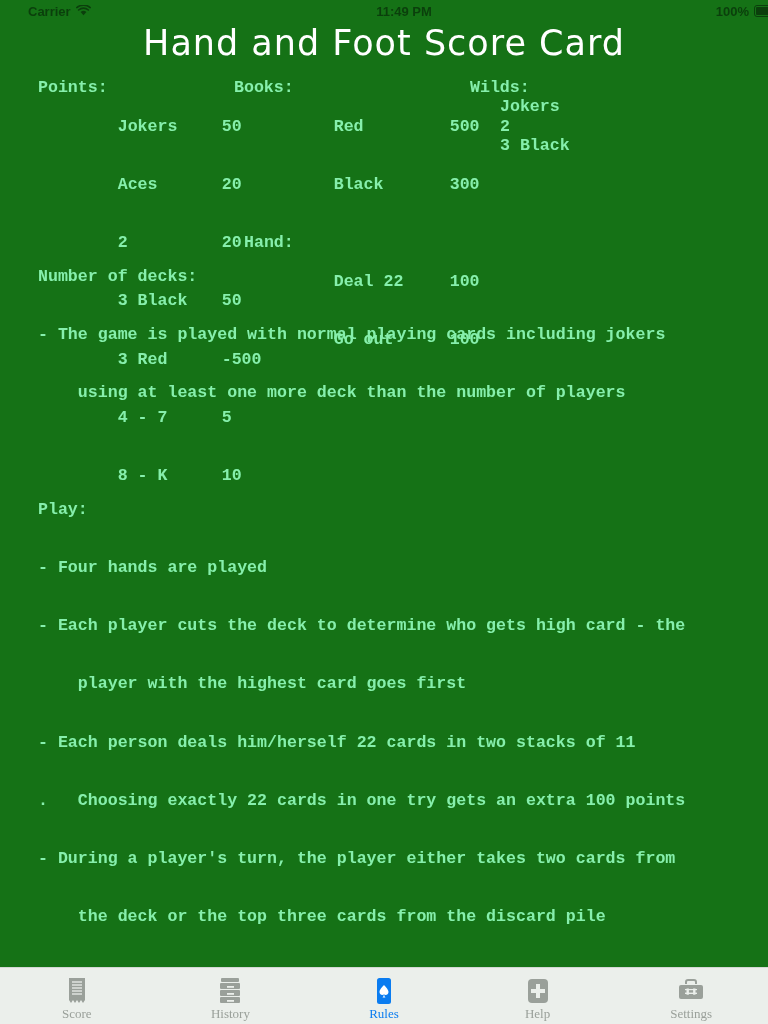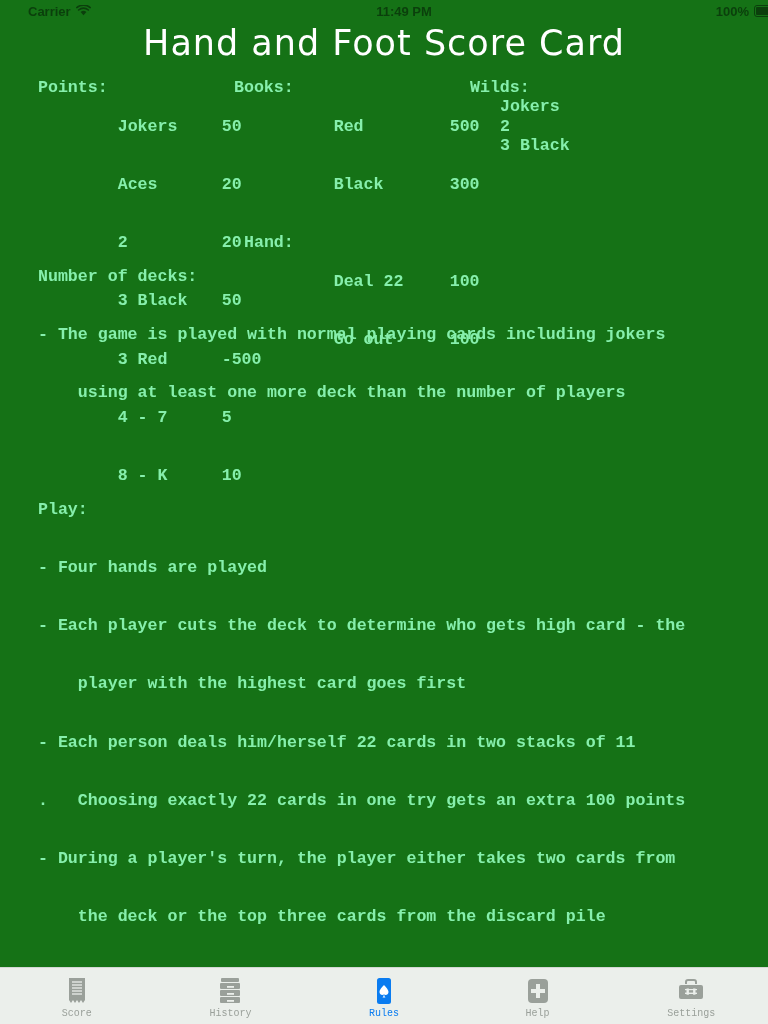"Score" .tab-label { font-family: Liberation Mono, monospace -> Liberation Serif, serif; font-size: 10px -> 13px }
